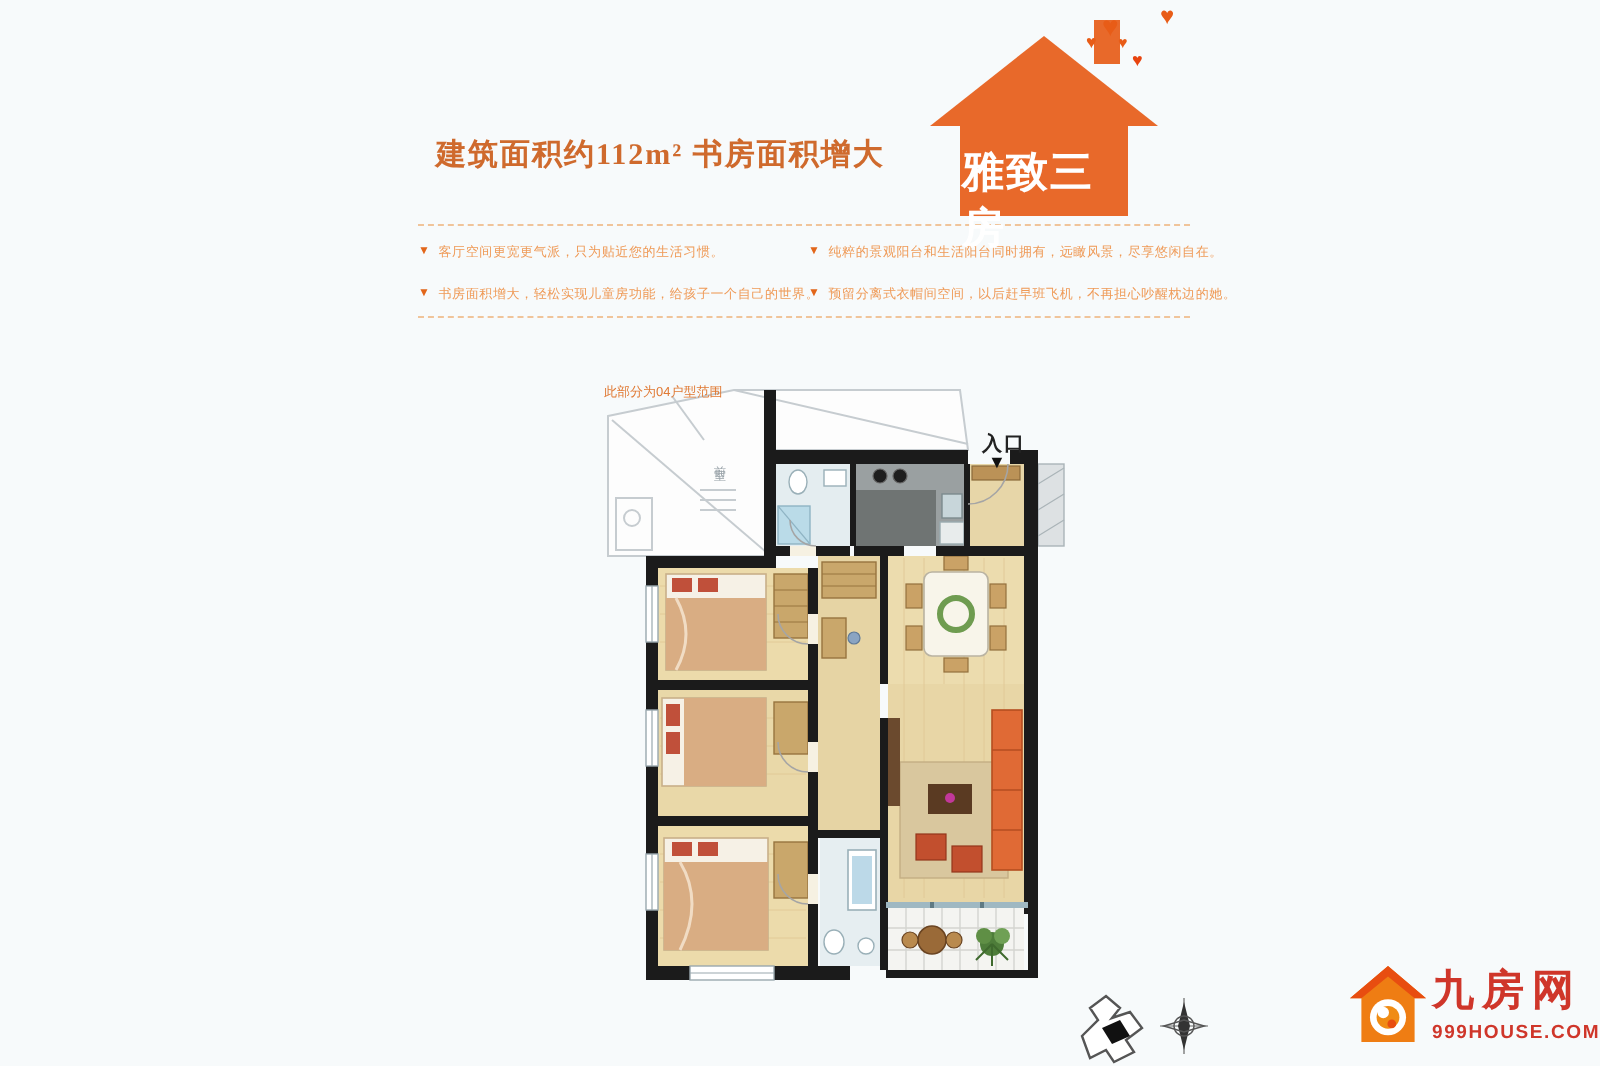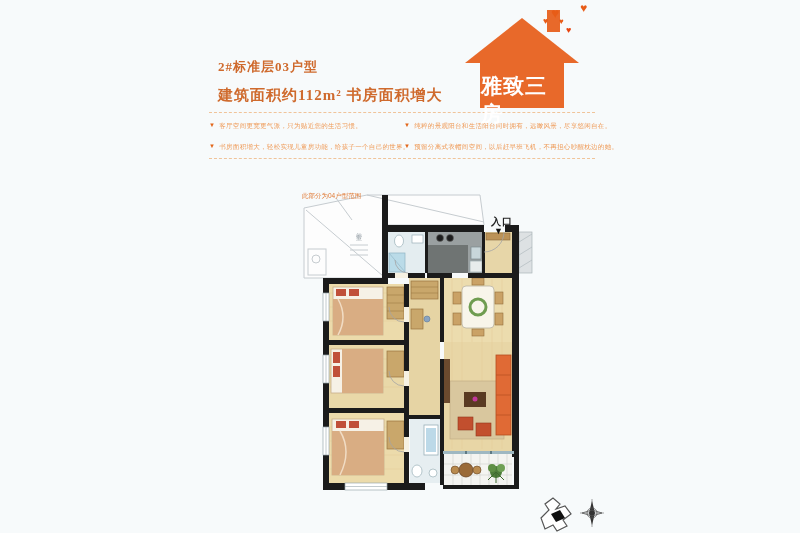"2#标准层03户型" div.title-line1 { html: <div>2#标准层03户型</div> -> none }
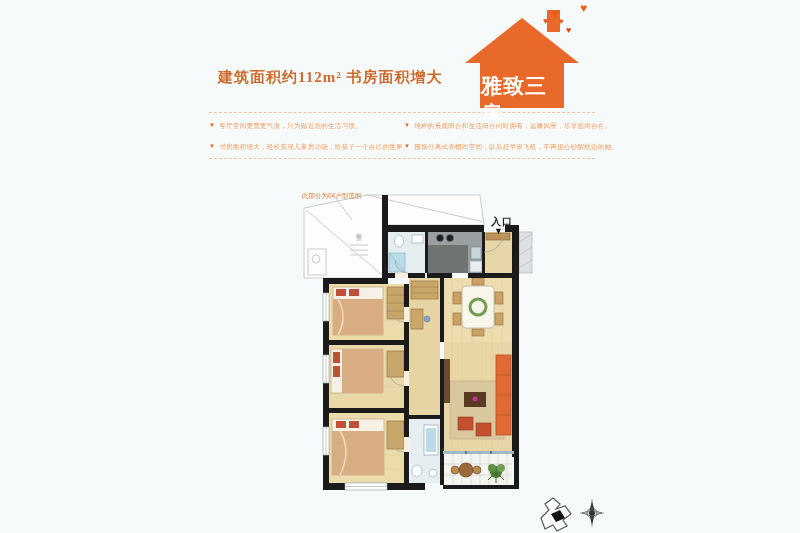"九房网" div.logo { html: none -> <div> <svg> <path></path> <path></path> <circle></circle> <circle></circle> <circle></circle> <circle></circle> </svg> <div> <div>九房网</div> <div>999HOUSE.COM</div> </div> </div> }
